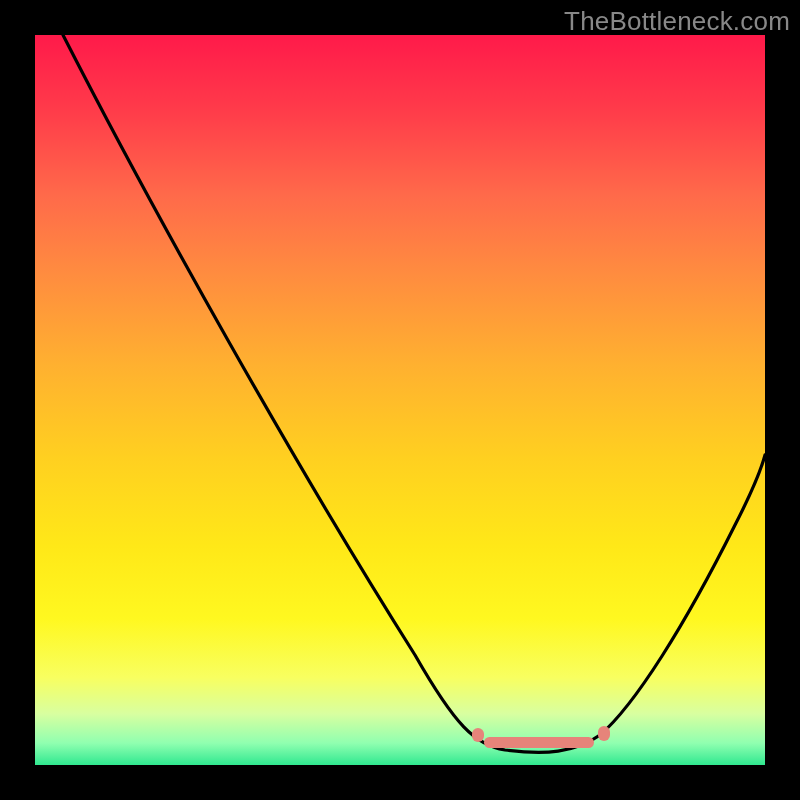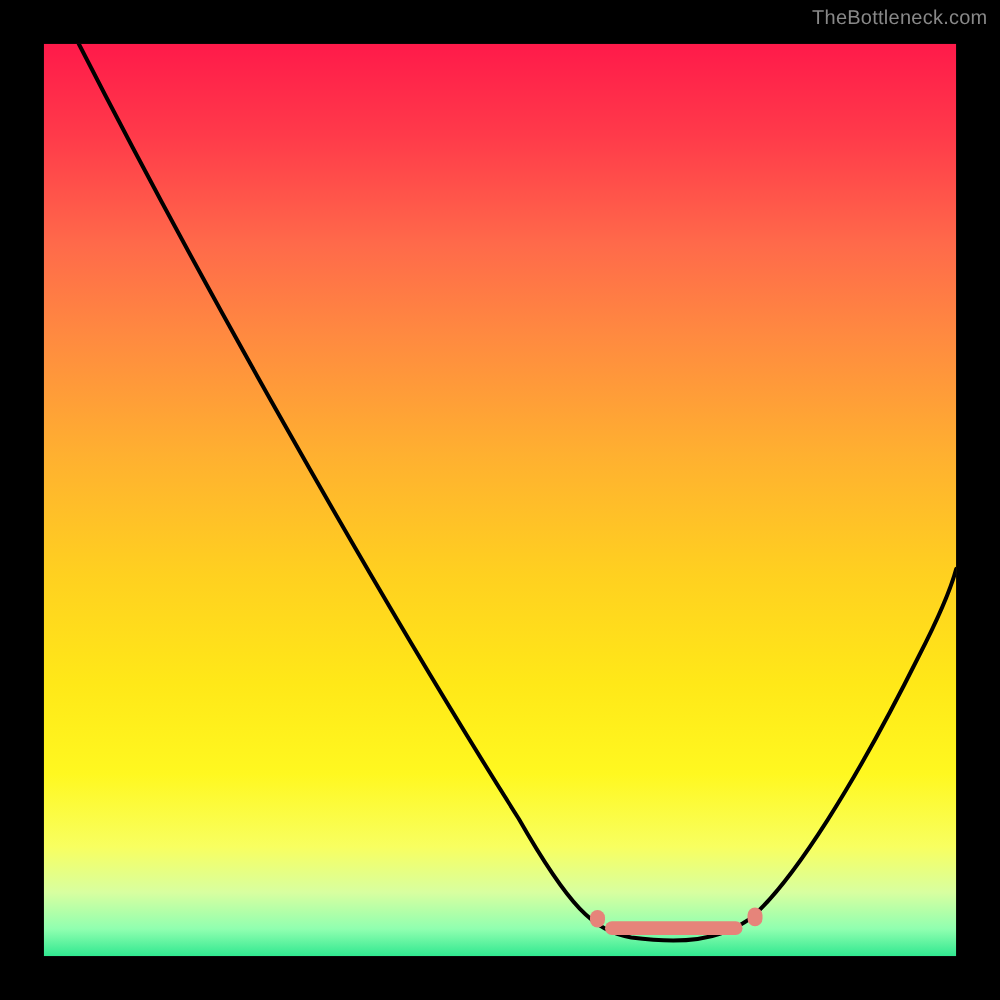"TheBottleneck.com" .watermark { font-size: 16px -> 26px }
